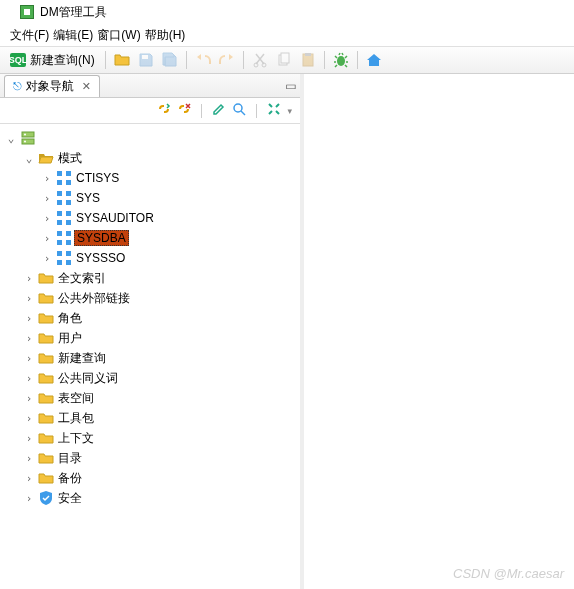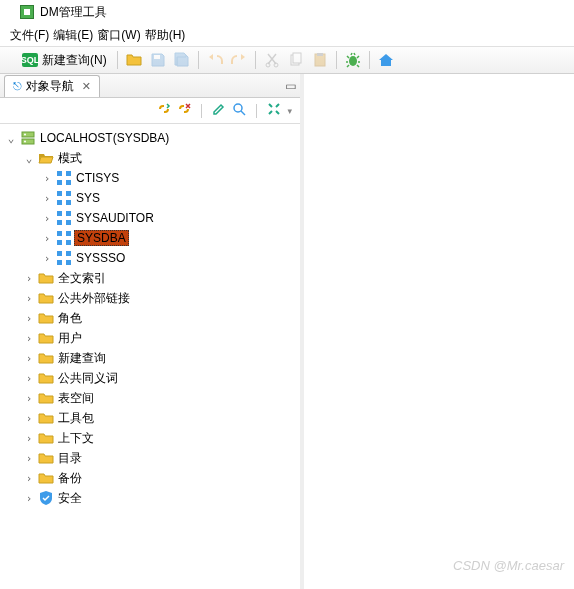"SQL" .toolbar { padding: 3px 18px -> 3px 6px }
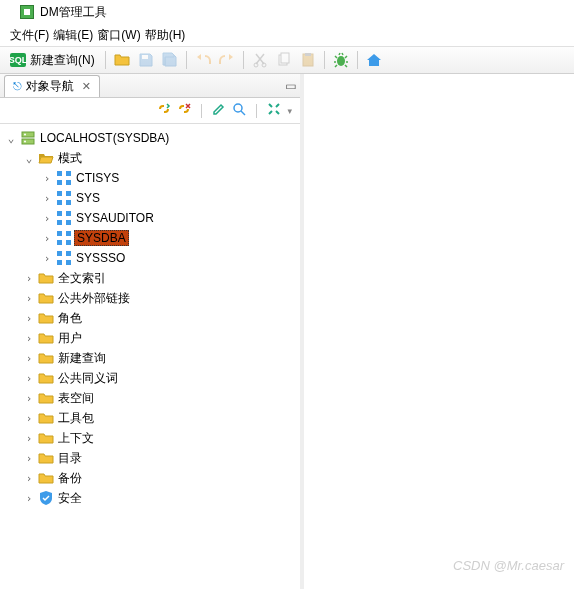"LOCALHOST(SYSDBA)" span.lbl { html: <span>LOCALHOST(SYSDBA)</span> -> none }
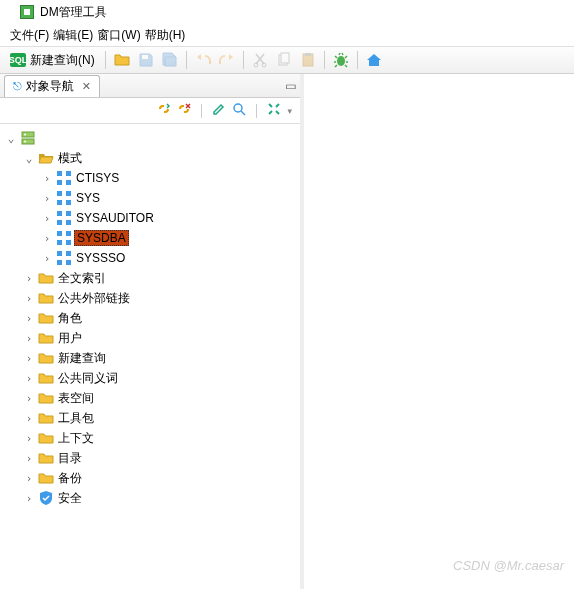"CSDN @Mr.caesar" .watermark { bottom: 16px -> 8px }
